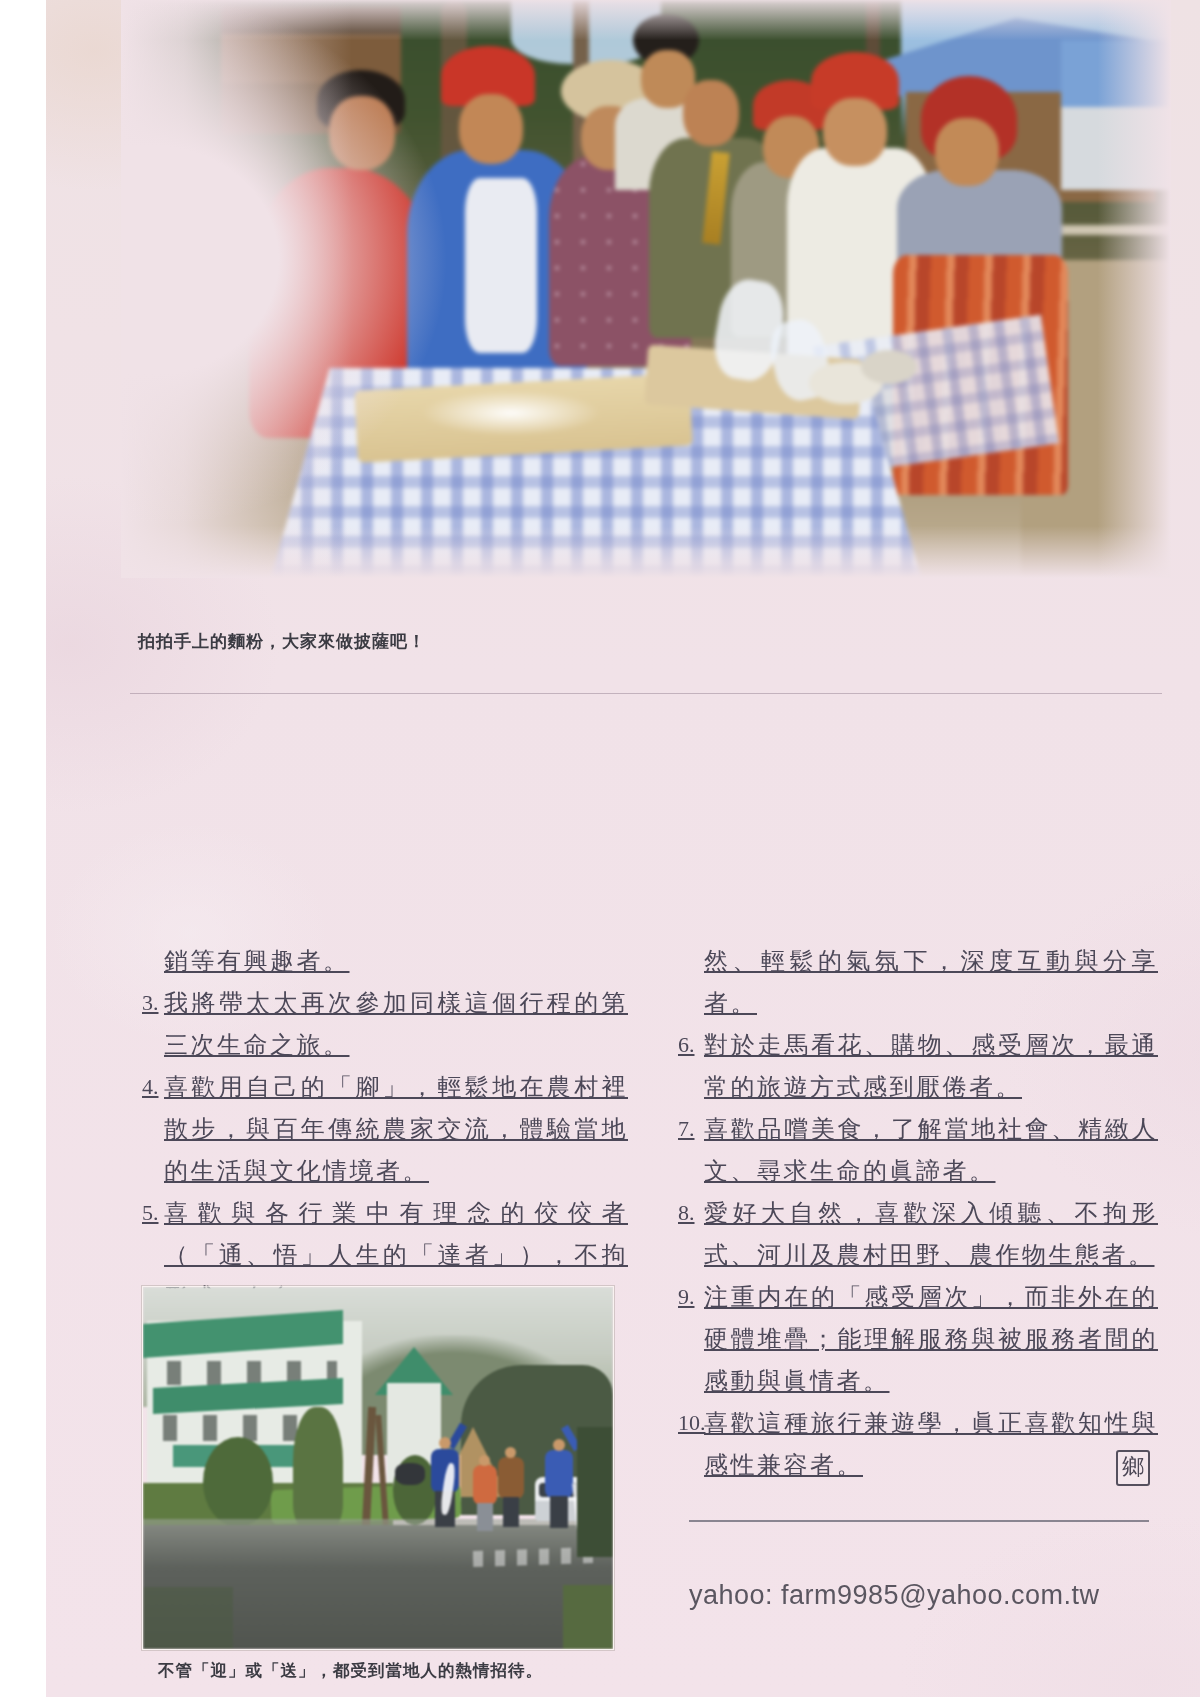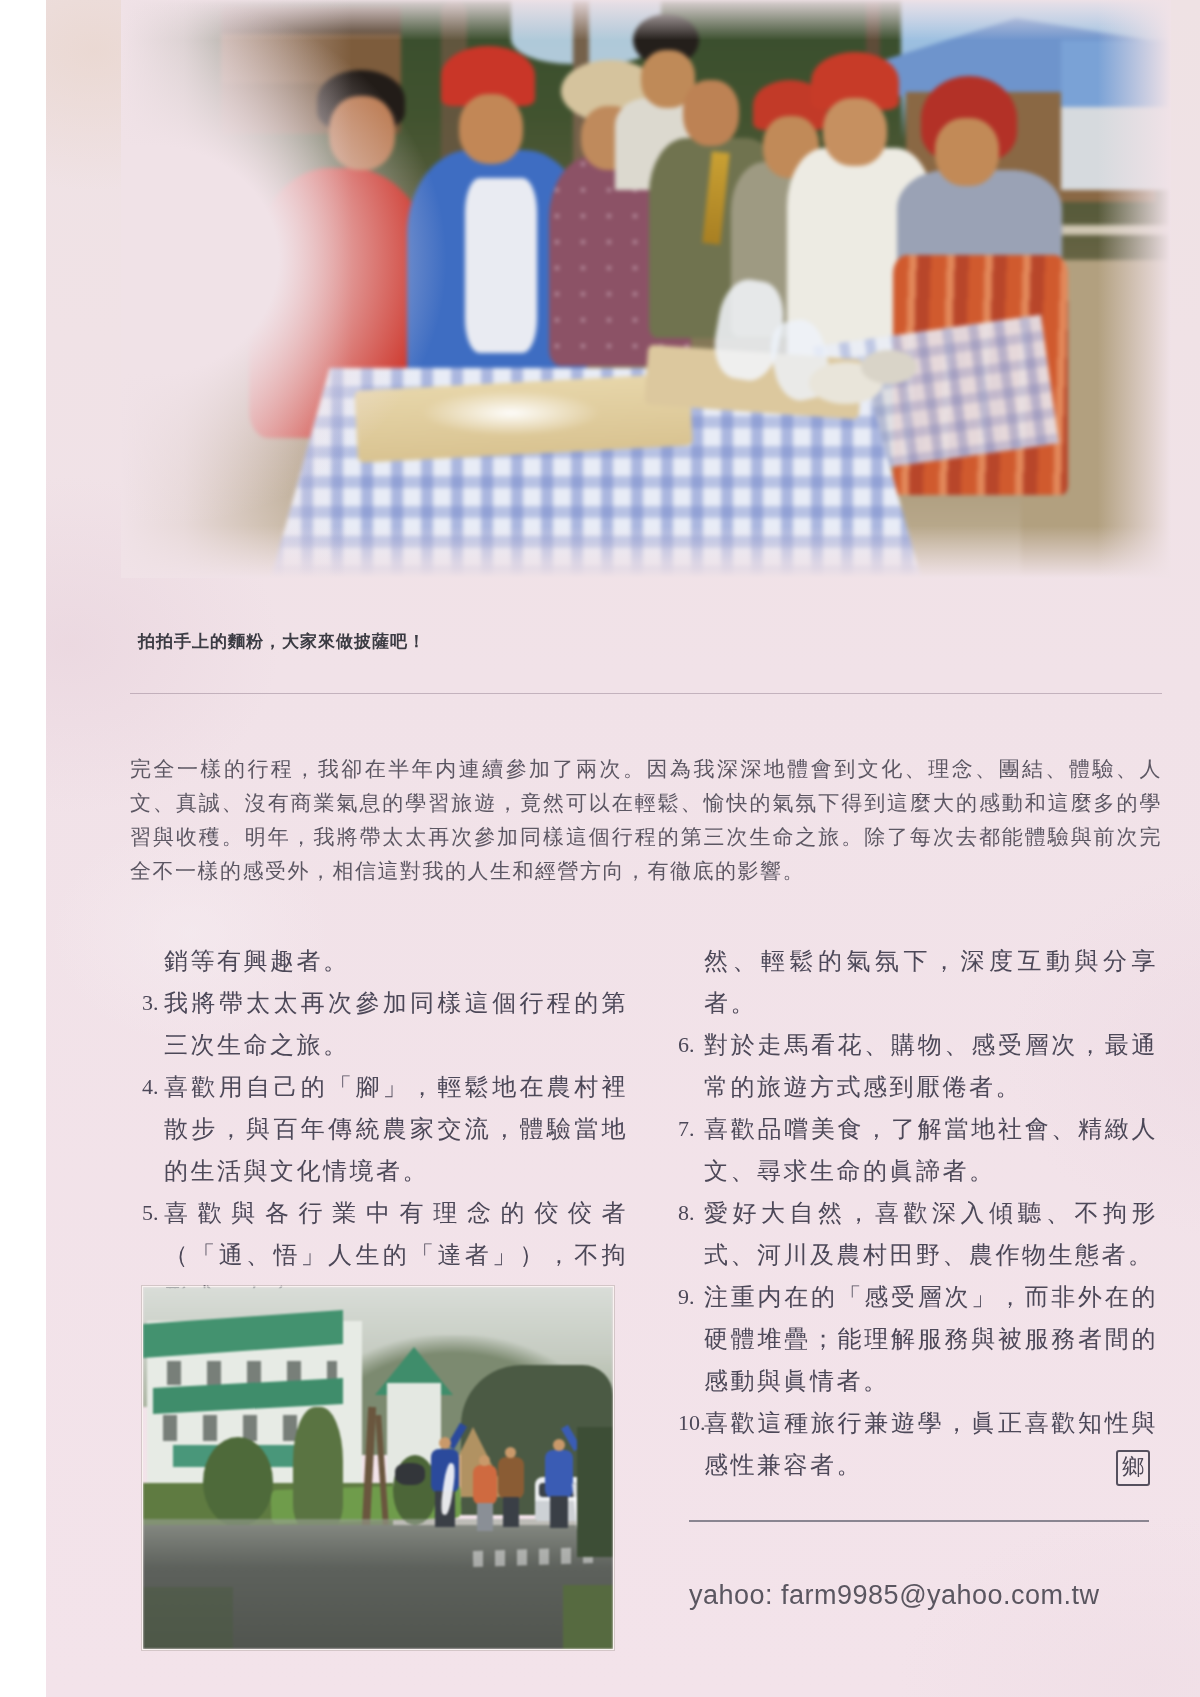"完全一樣的行程，我卻在半年内連續參加了兩次。因為我深深地體會到文化、理念、團結、" p.testimonial-body { html: <p>完全一樣的行程，我卻在半年内連續參加了兩次。因為我深深地體會到文化、理念、團結、體驗、人文、真誠、沒有商業氣息的學習旅遊，竟然可以在輕鬆、愉快的氣氛下得到這麼大的感動和這麼多的學習與收穫。明年，我將帶太太再次參加同樣這個行程的第三次生命之旅。除了每次去都能體驗與前次完全不一樣的感受外，相信這對我的人生和經營方向，有徹底的影響。</p> -> none }
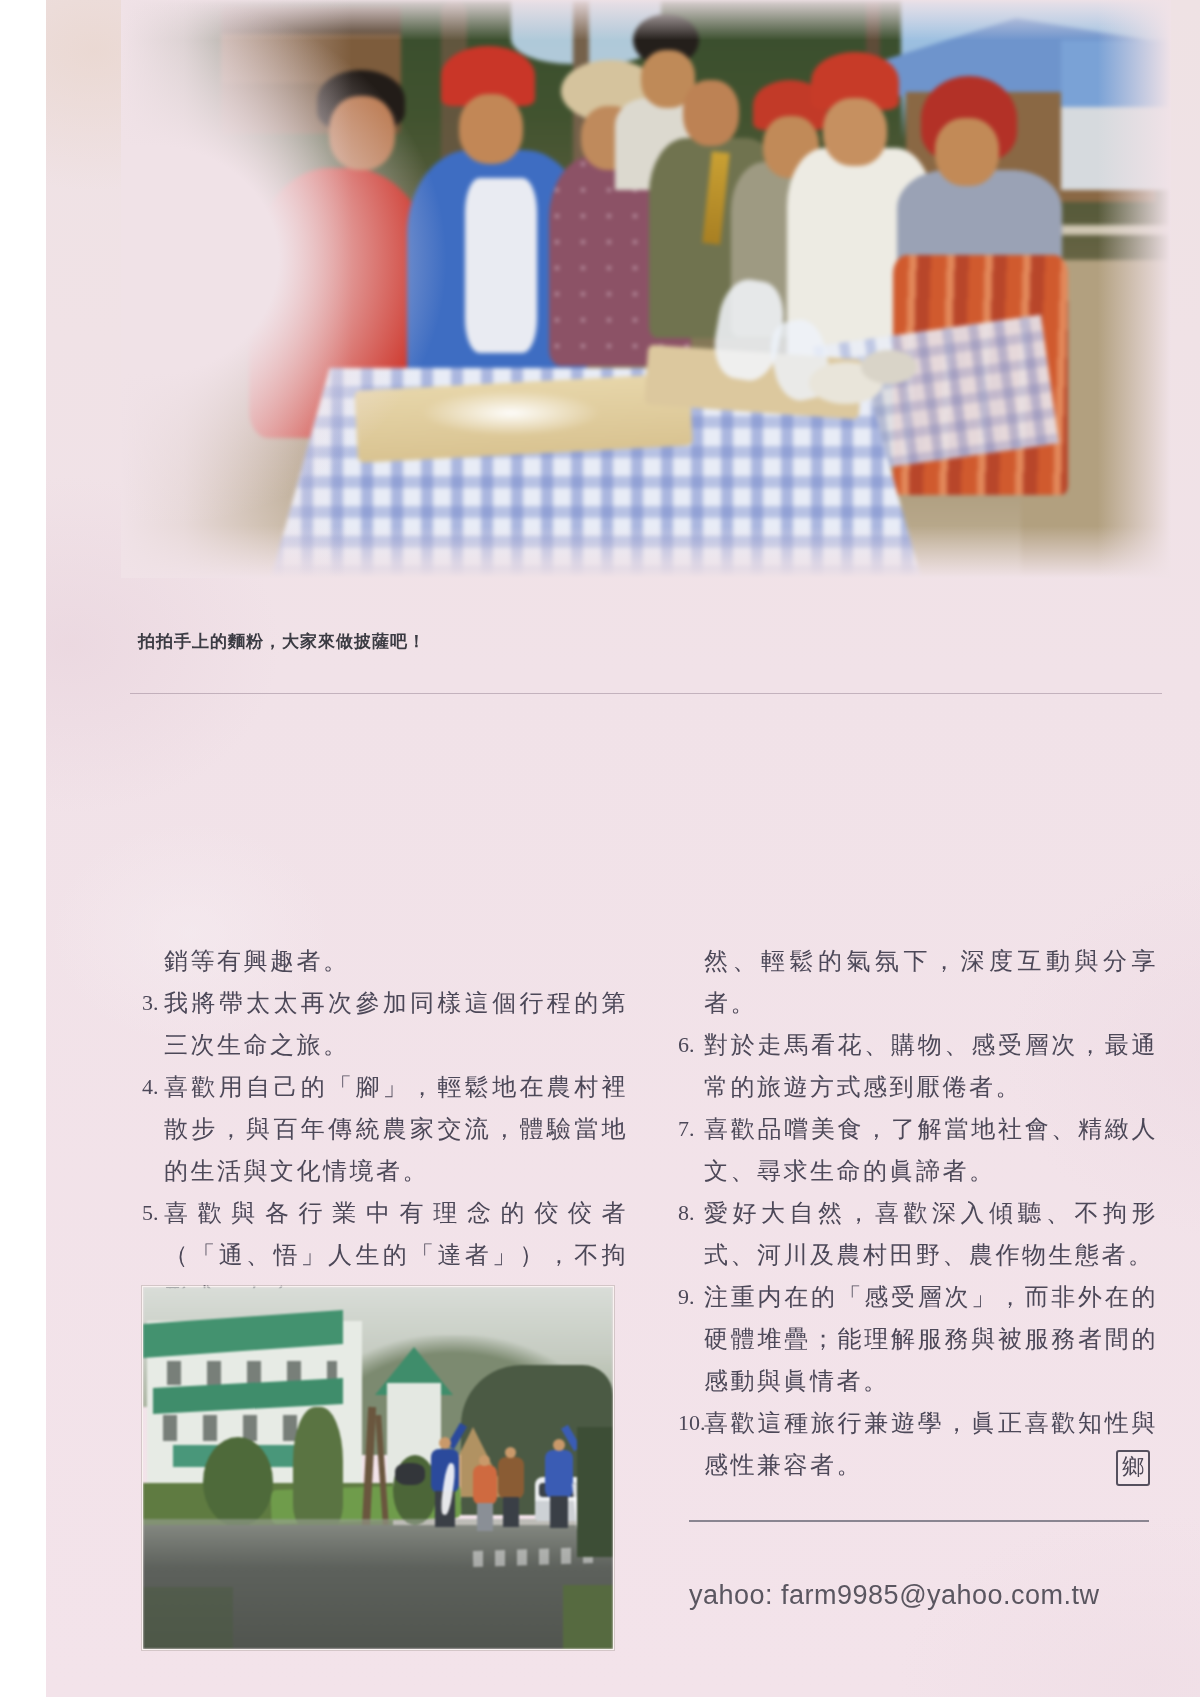"銷等有興趣者。" .col { text-decoration: none -> underline }
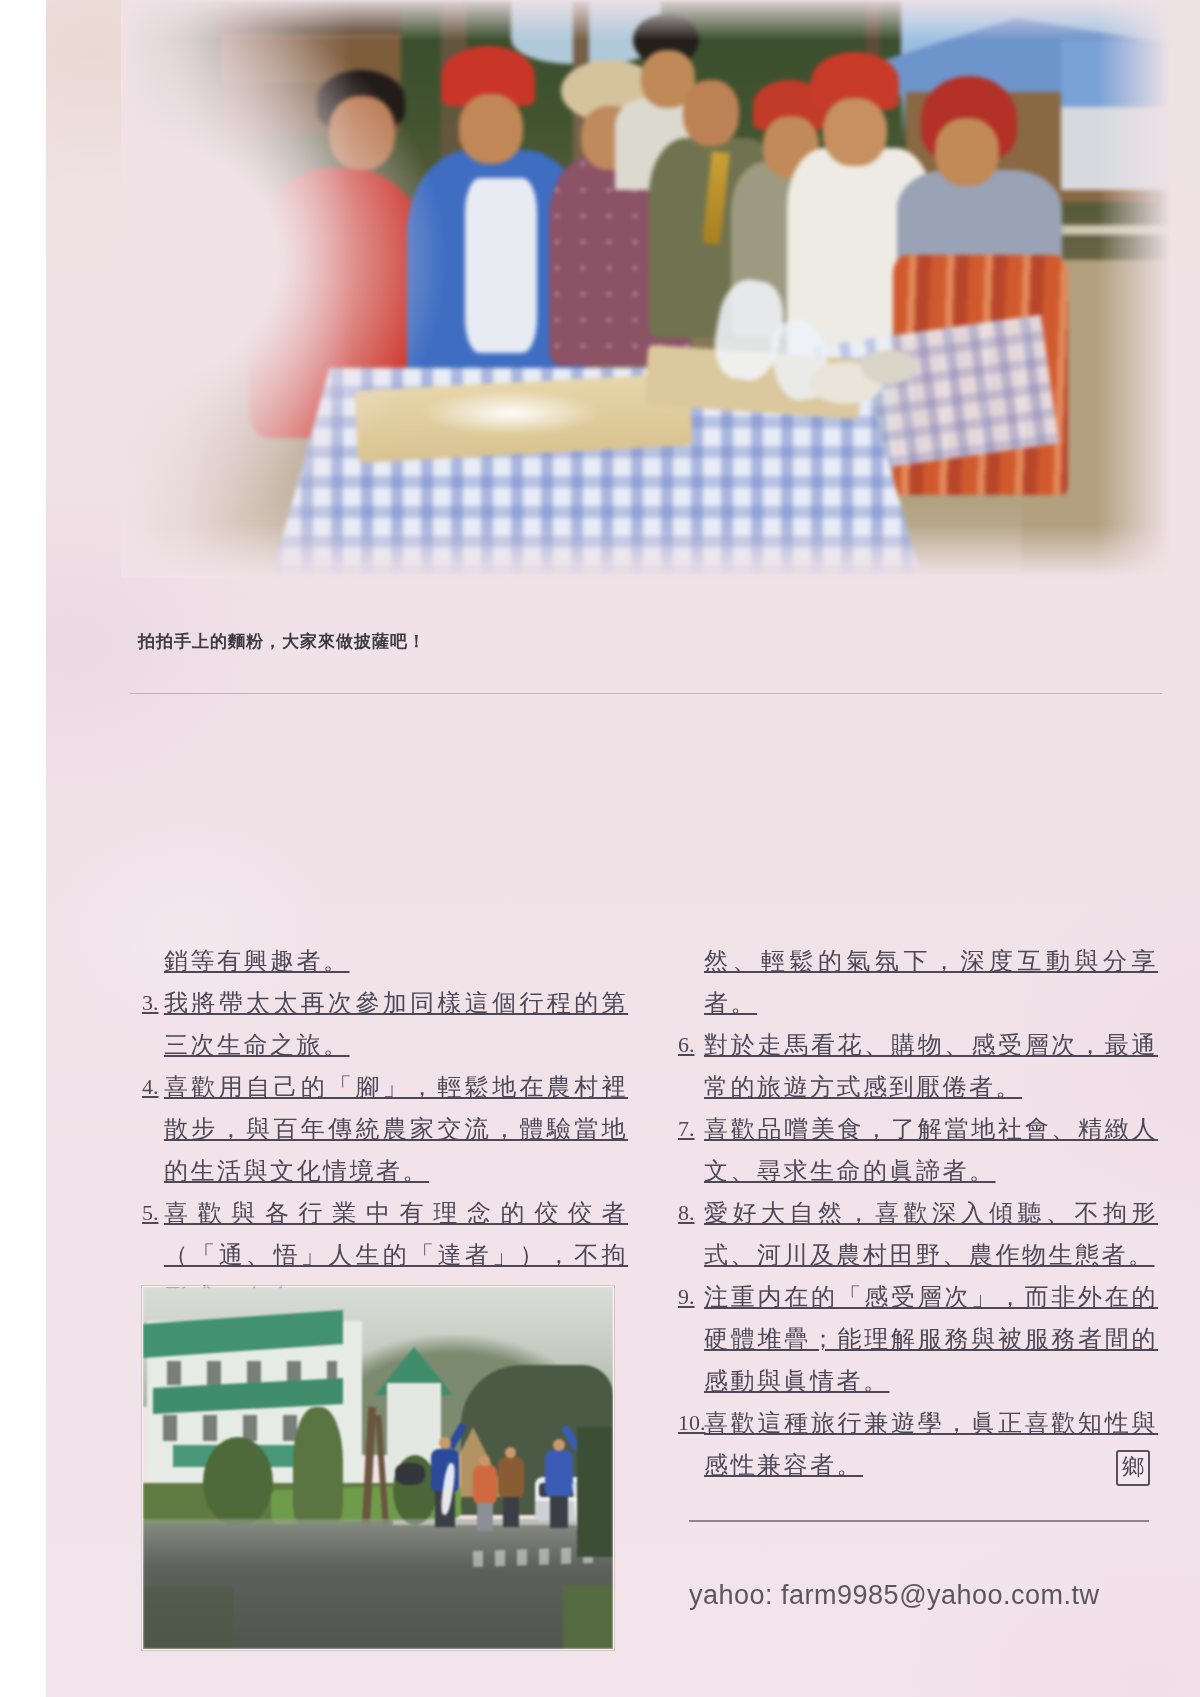"不管「迎」或「送」，都受到當地人的熱情招待。" div.caption { html: none -> <div>不管「迎」或「送」，都受到當地人的熱情招待。</div> }
